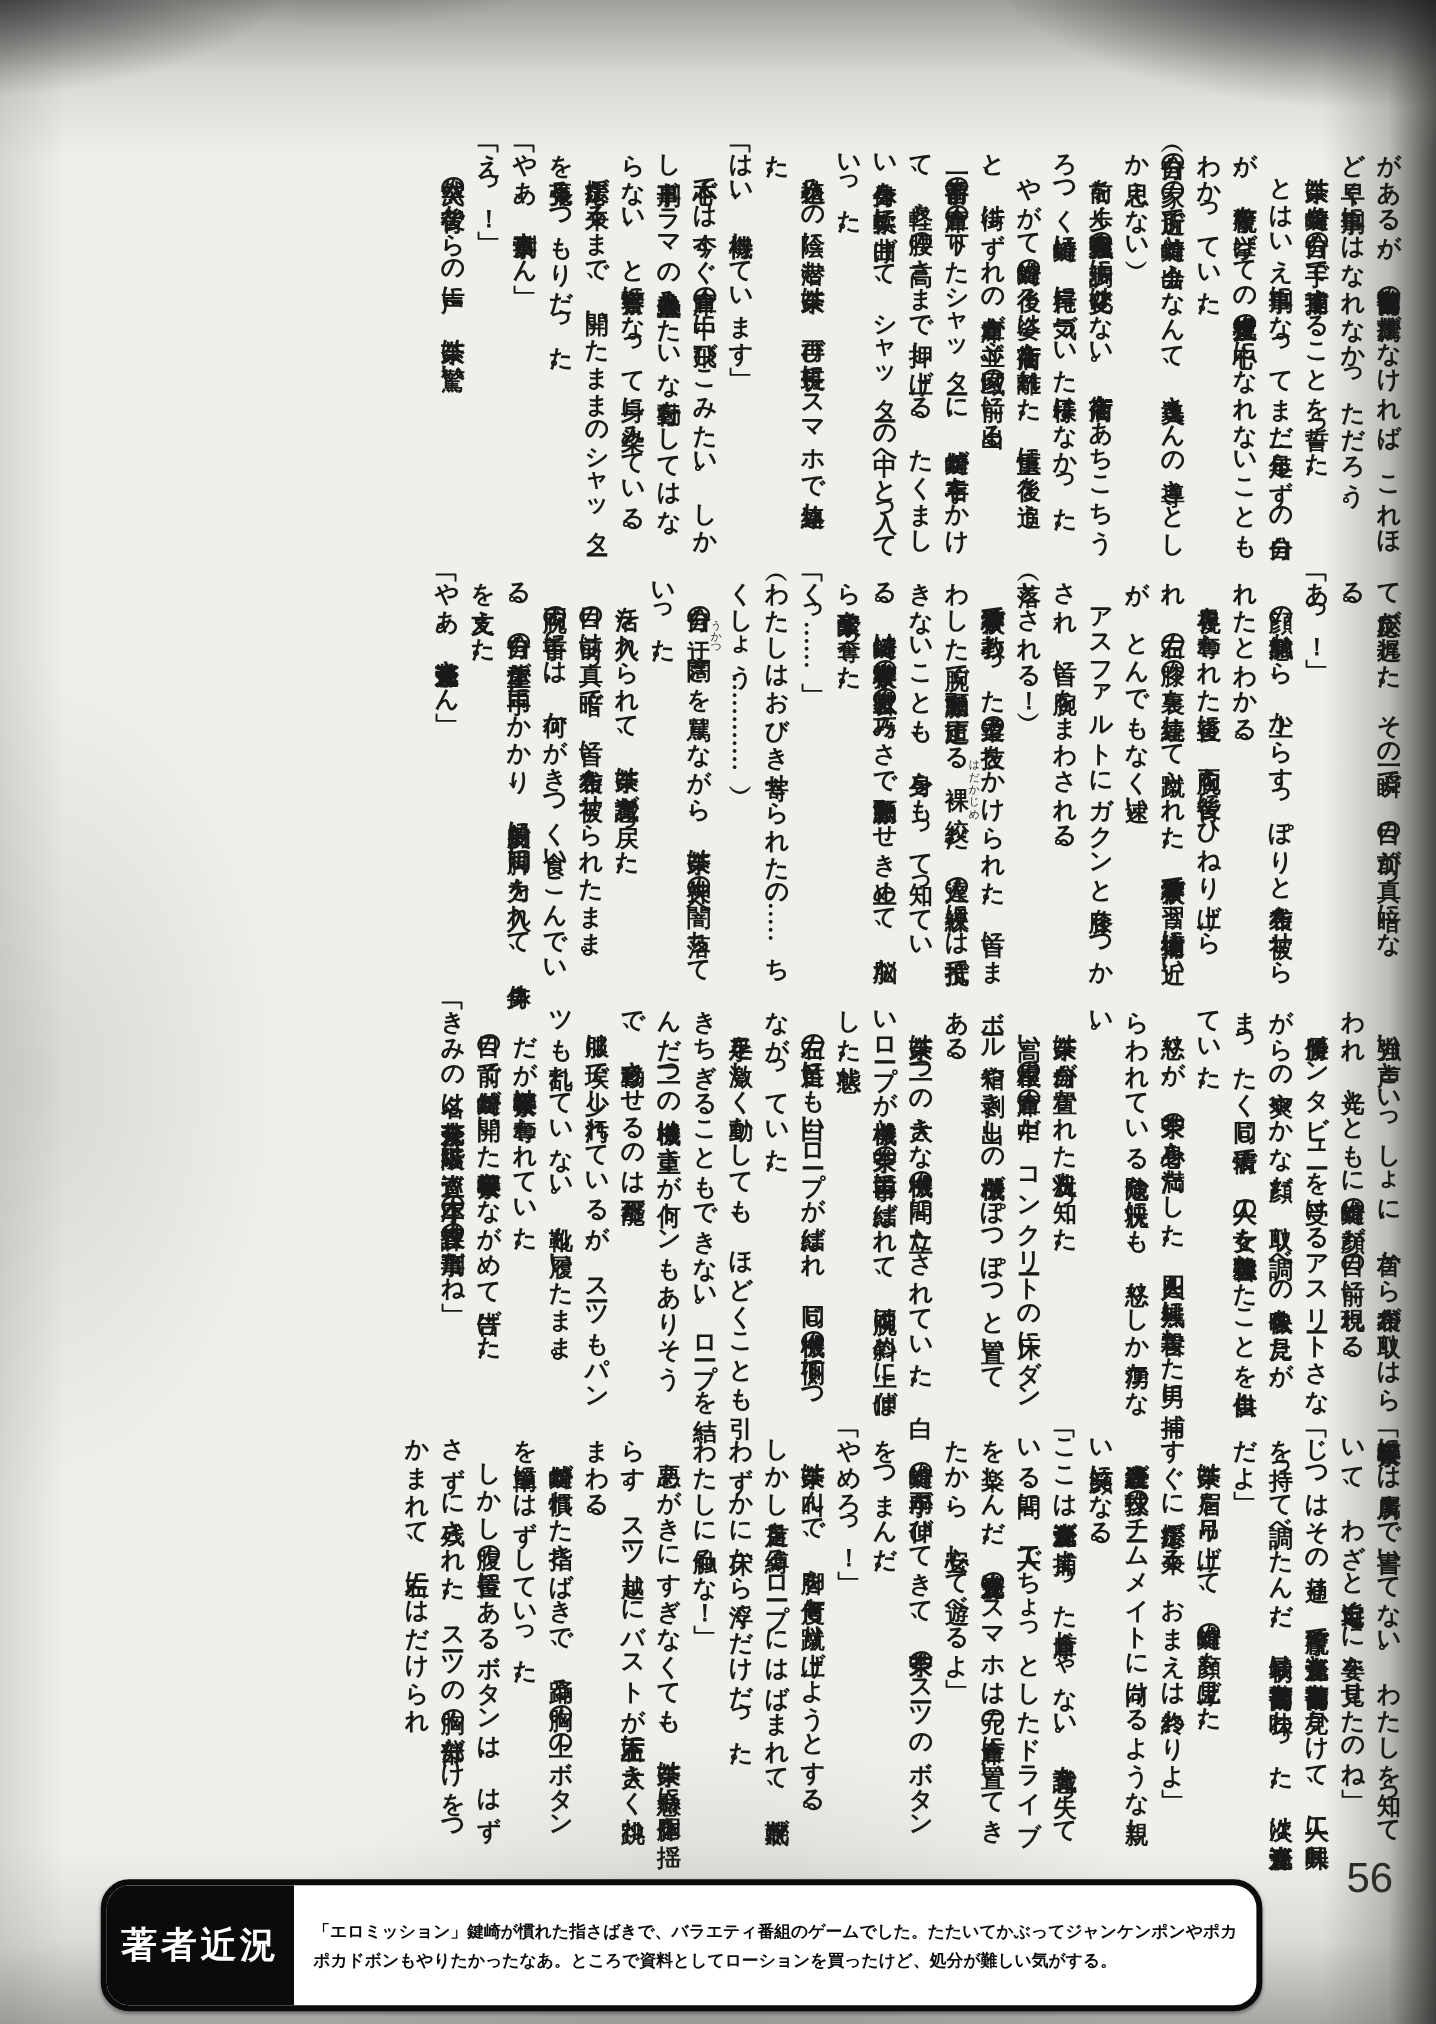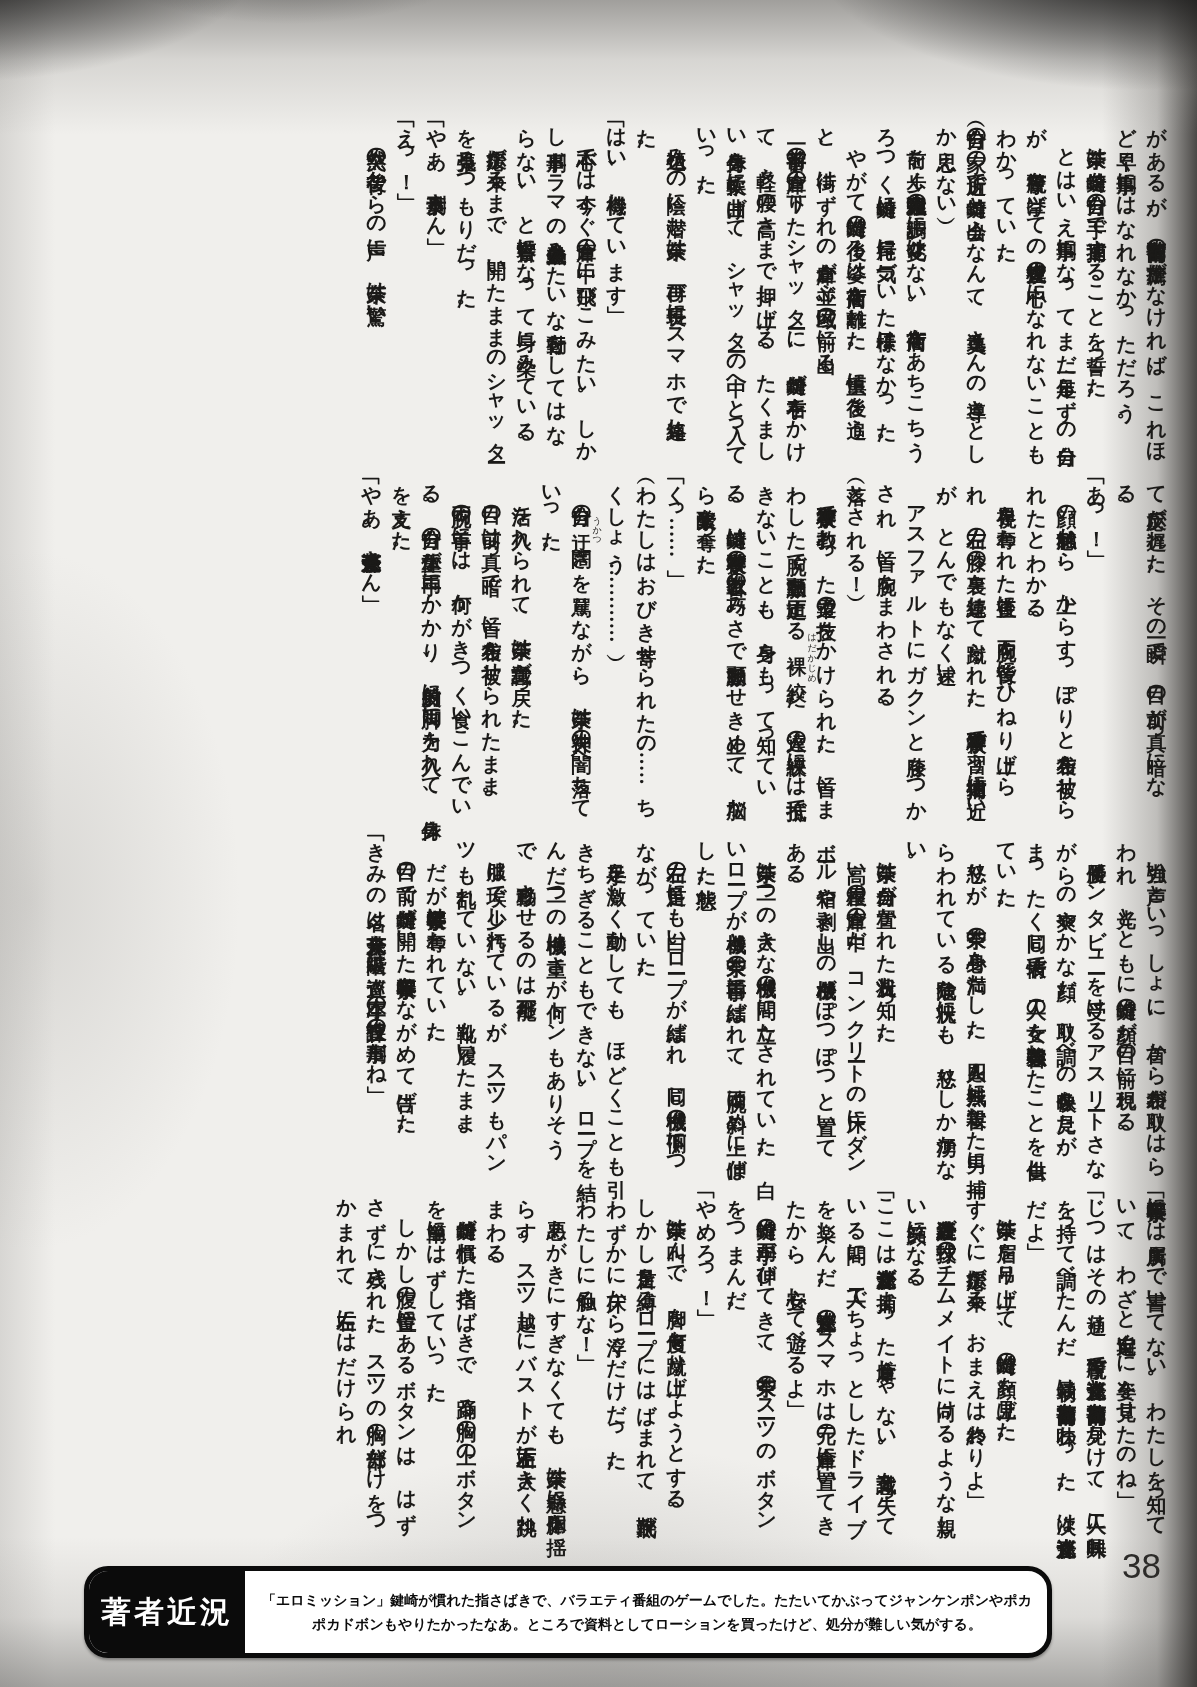"38" div.pagenum { text: 38 -> 56 }
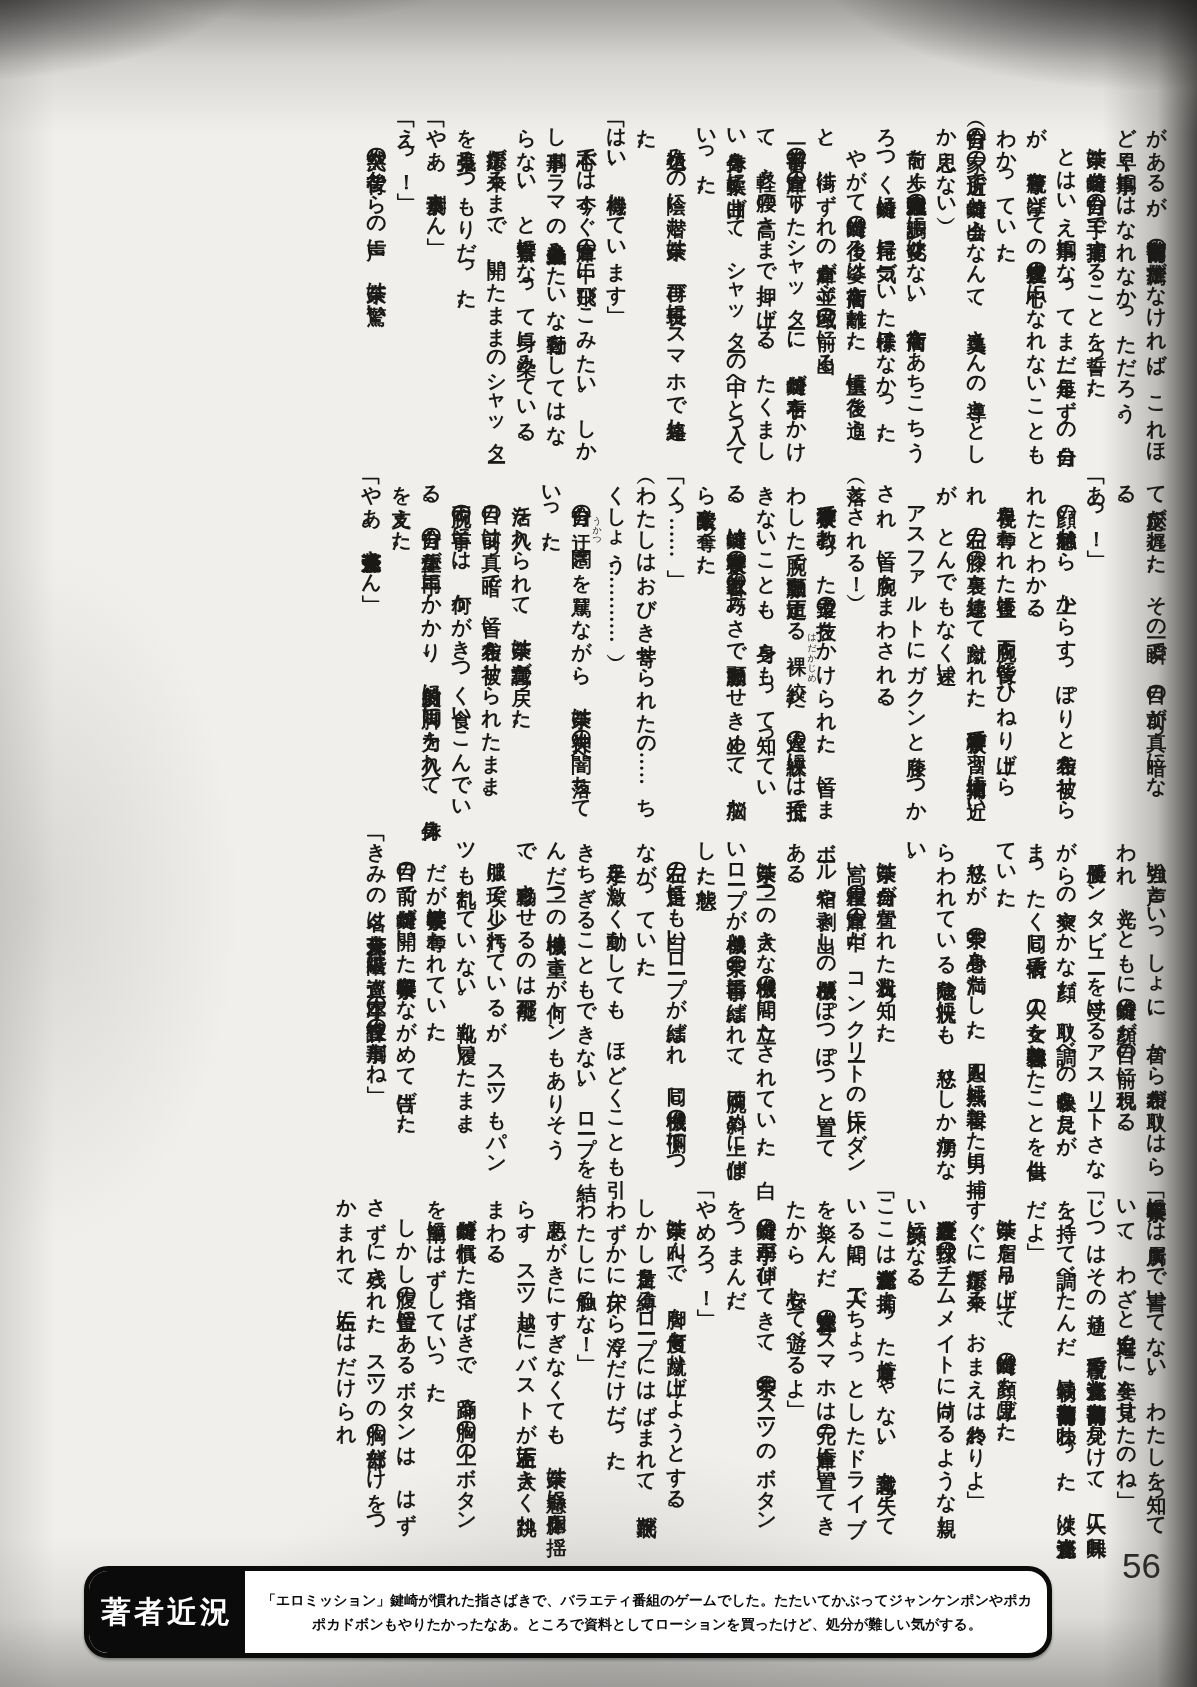"著者近況" .footer { height: 92px -> 110px; text-align: center -> none }
